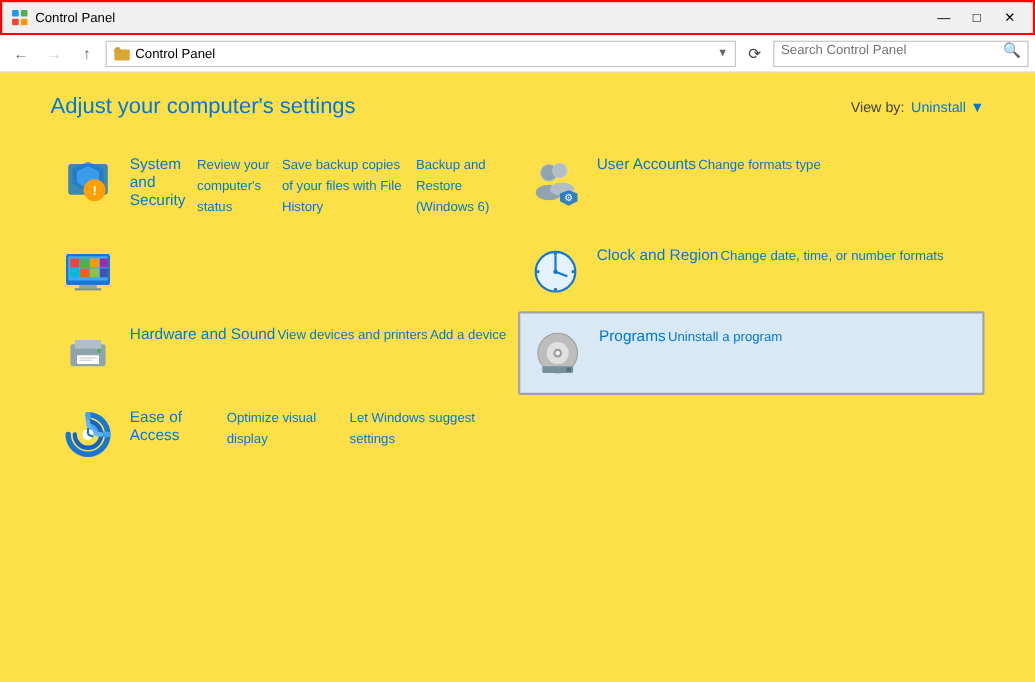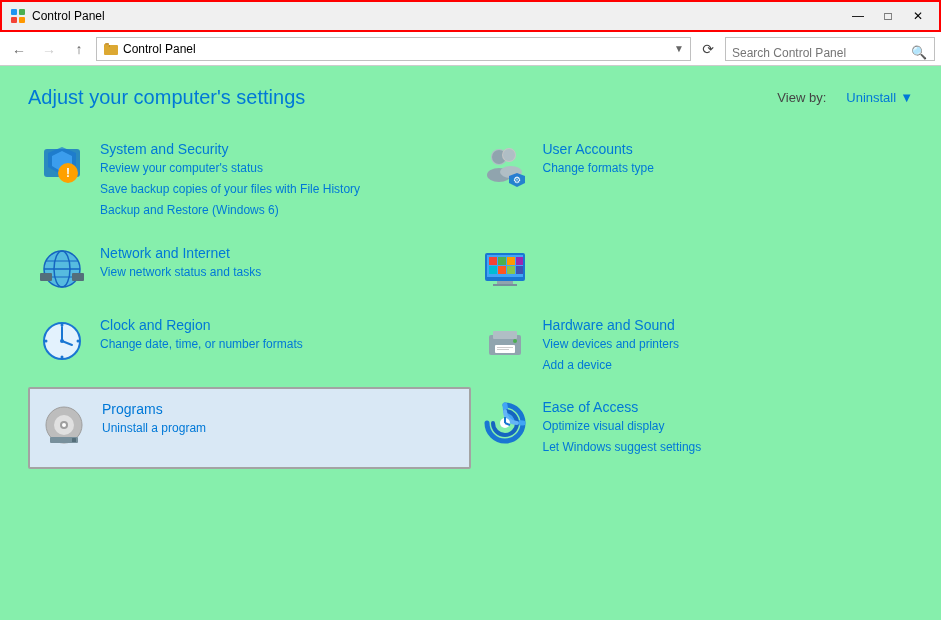"Search Control Panel" .search-wrap { align-items: flex-end -> flex-start; width: 210px -> 232px }
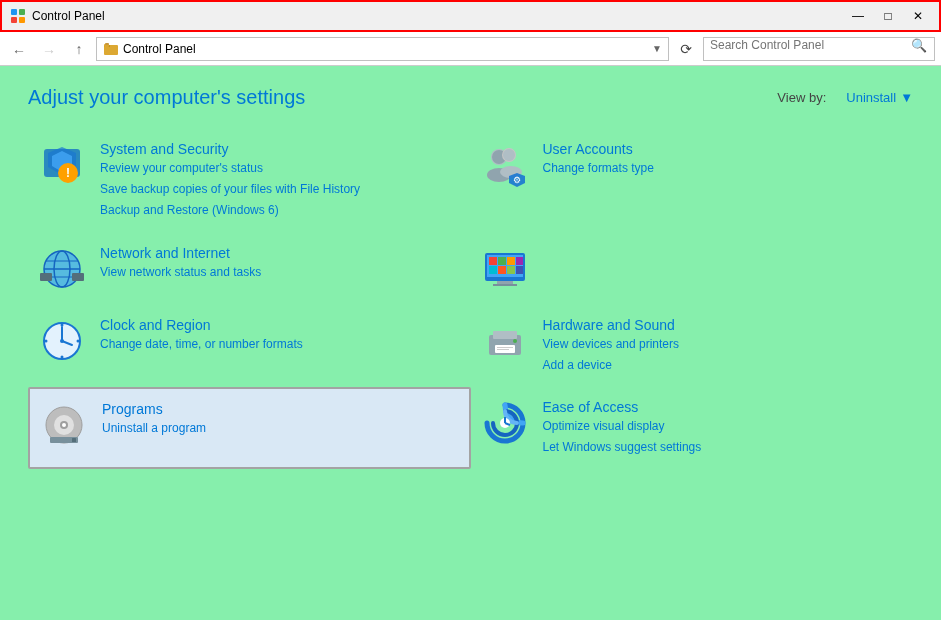"Adjust your computer's settings" .main-content { background: #86efac -> #fde047; padding: 20px 28px -> 20px 46px }
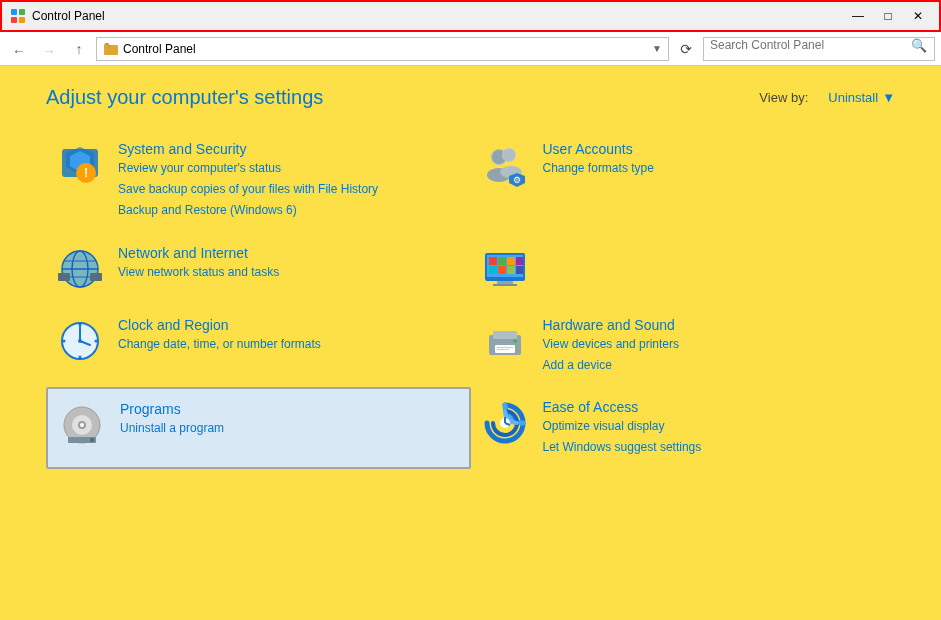"View by:" .view-by { gap: 20px -> 6px }
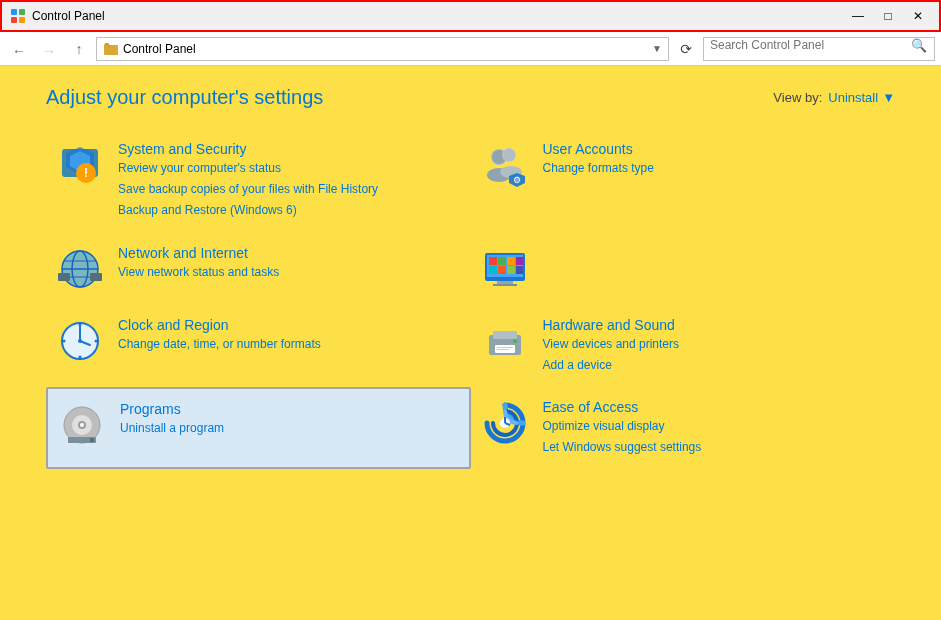"System and Security" .category-content { flex-direction: column -> row }
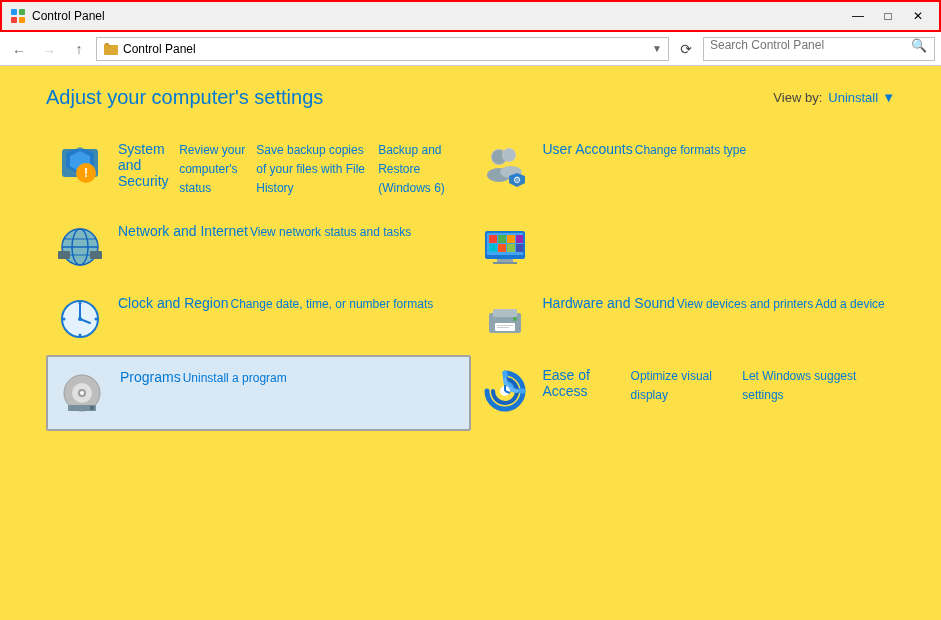"Network and Internet" div.category-item { html: <div> <div> <svg> <circle></circle> <circle></circle> <ellipse></ellipse> <line></line> <line></line> <line></line> <rect></rect> <rect></rect> </svg> </div> <div> <span>Network and Internet</span> <a>View network status and tasks</a> </div> </div> -> none }
